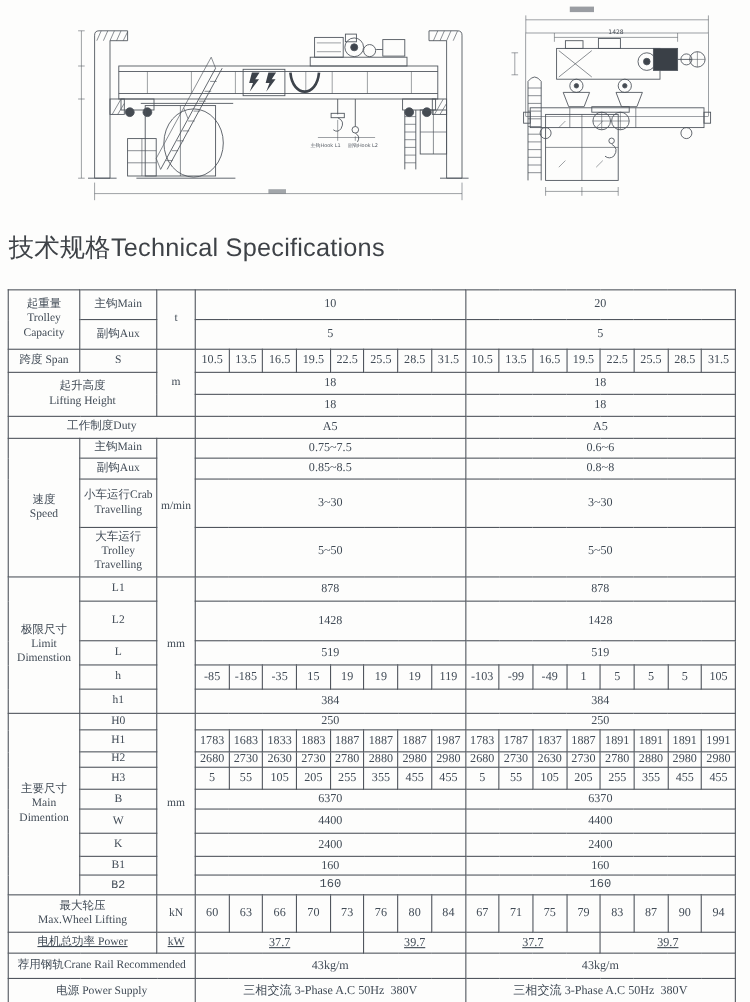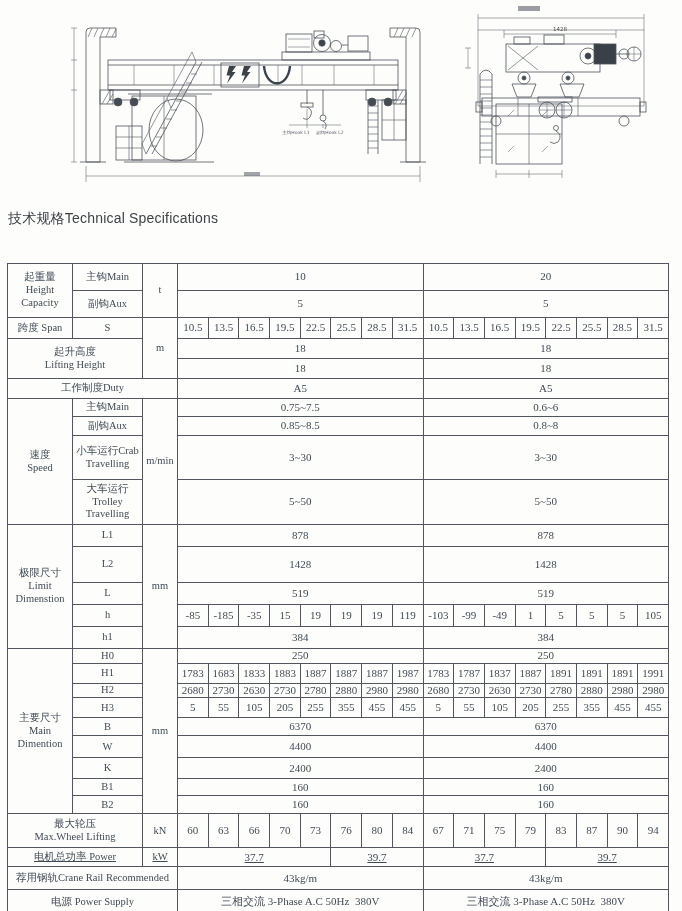"技术规格Technical Specifications" .title { font-size: 14px -> 23px }
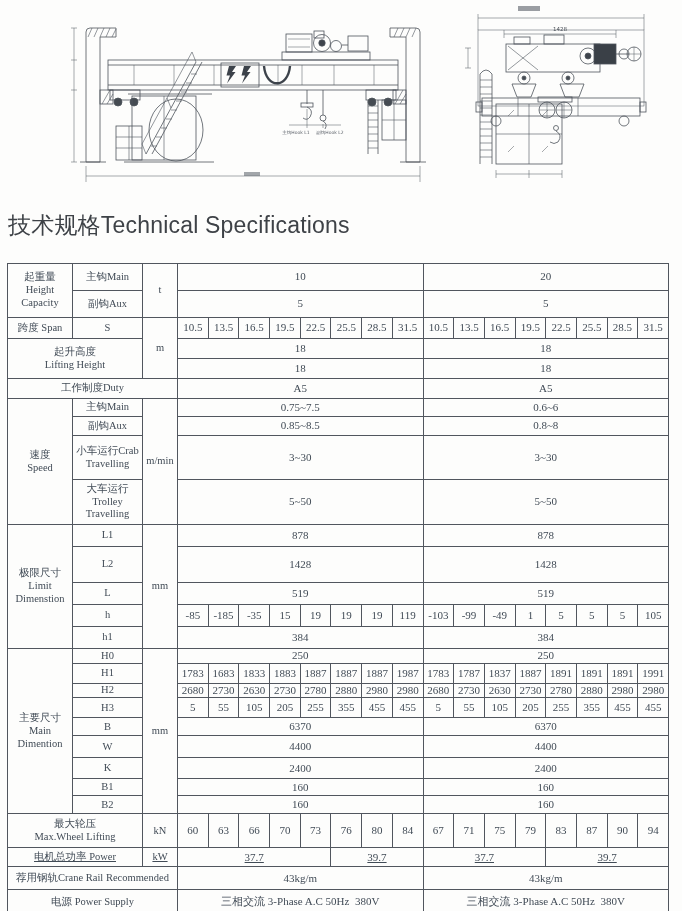"起重量" td.label { text: Height -> Trolley }
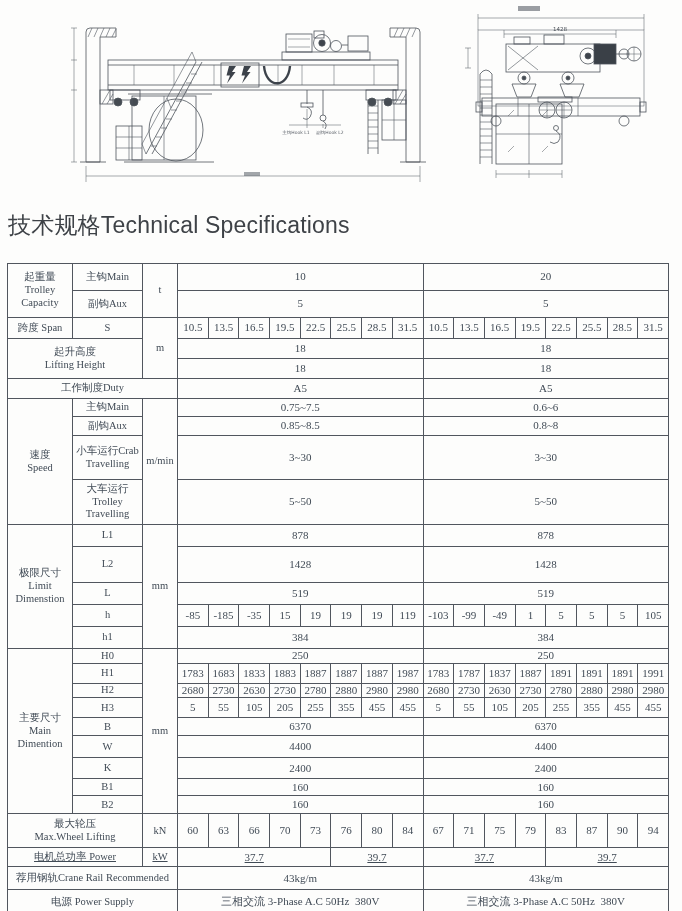"B2" tr { font-family: none -> Liberation Mono, monospace }
